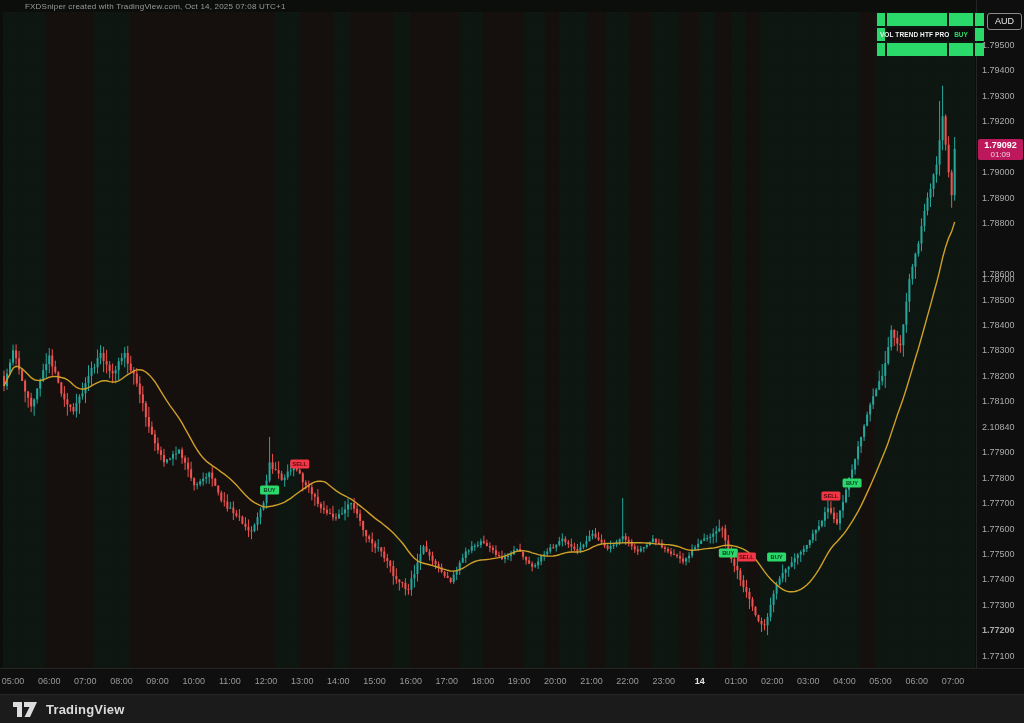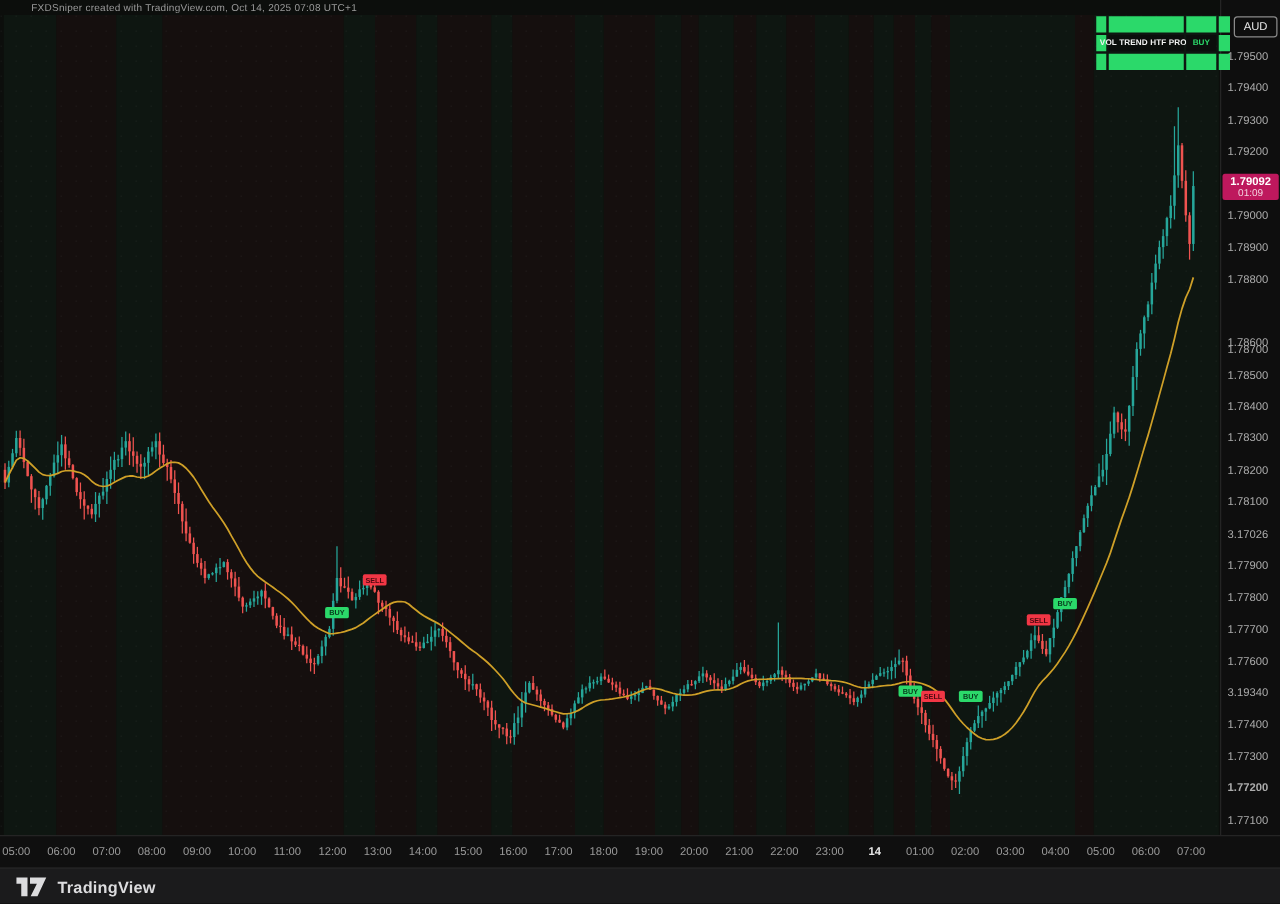"3.17026" div.ptick { text: 3.17026 -> 2.10840 }
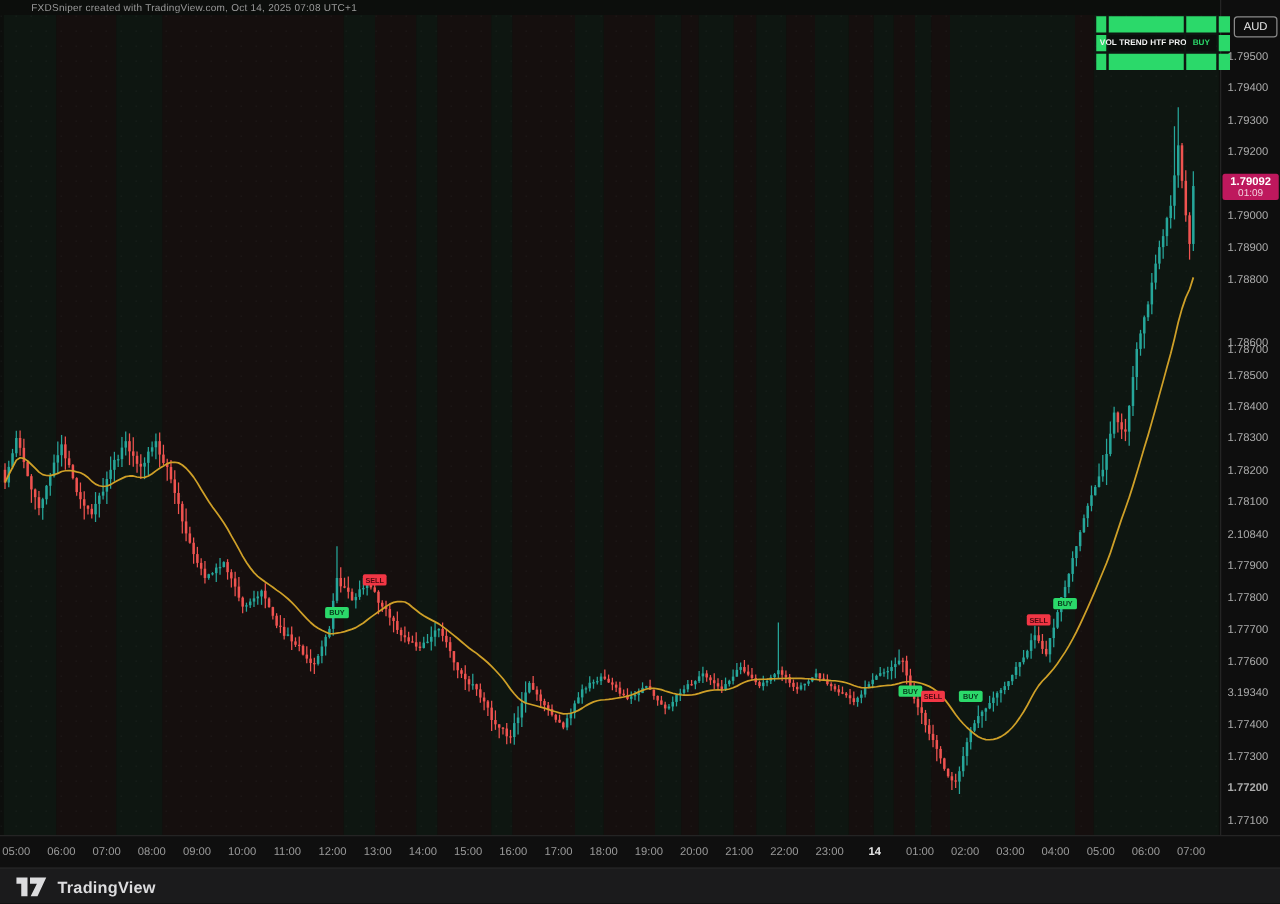"3.19340" div.ptick { text: 3.19340 -> 1.77500 }
